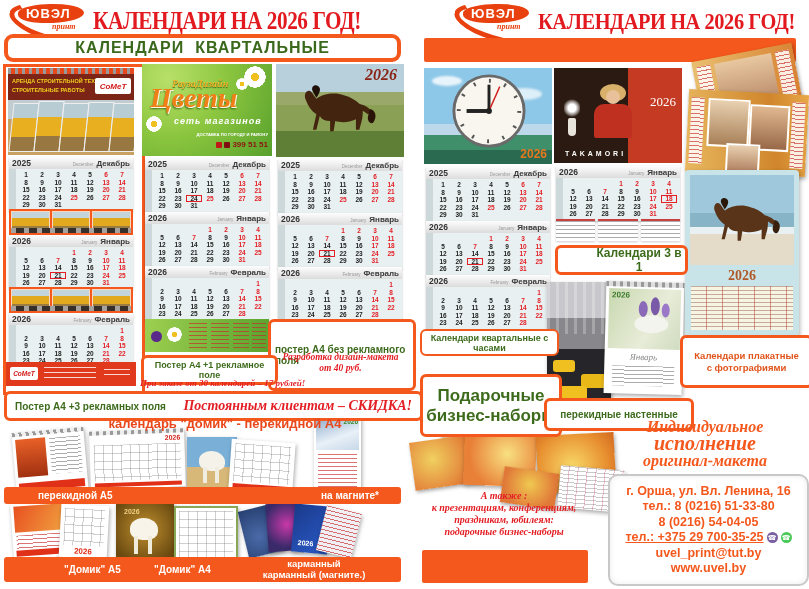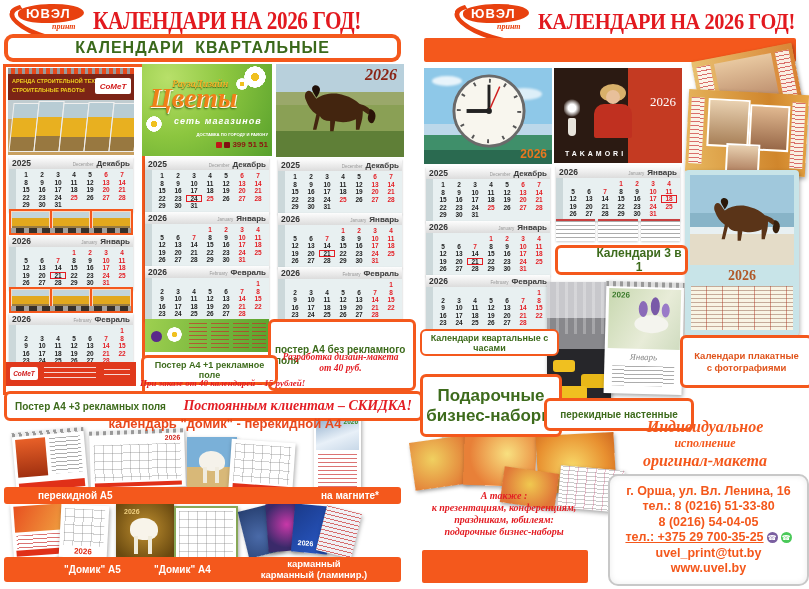"При заказе от 40 календарей" div.redital { text: 40 календарей – 15 -> 30 календарей – 17 }
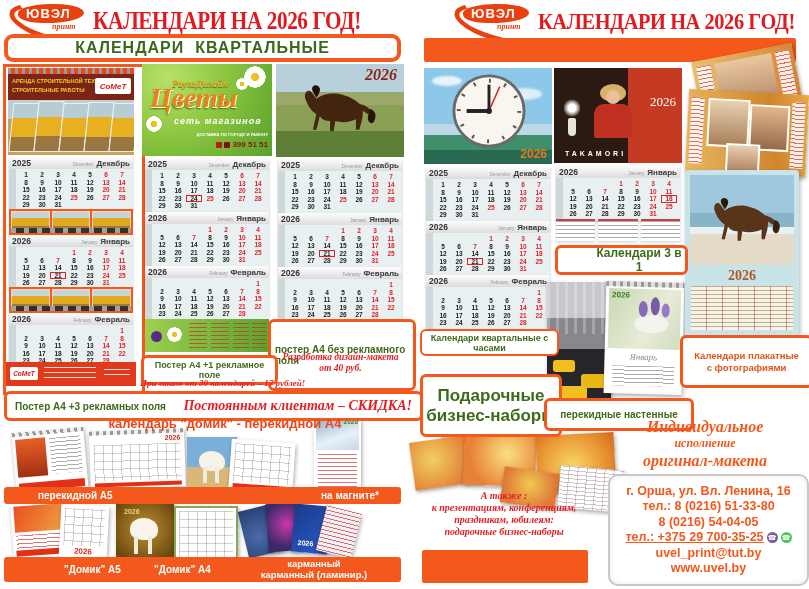"исполнение" div.orangeital { font-size: 12px -> 20px }
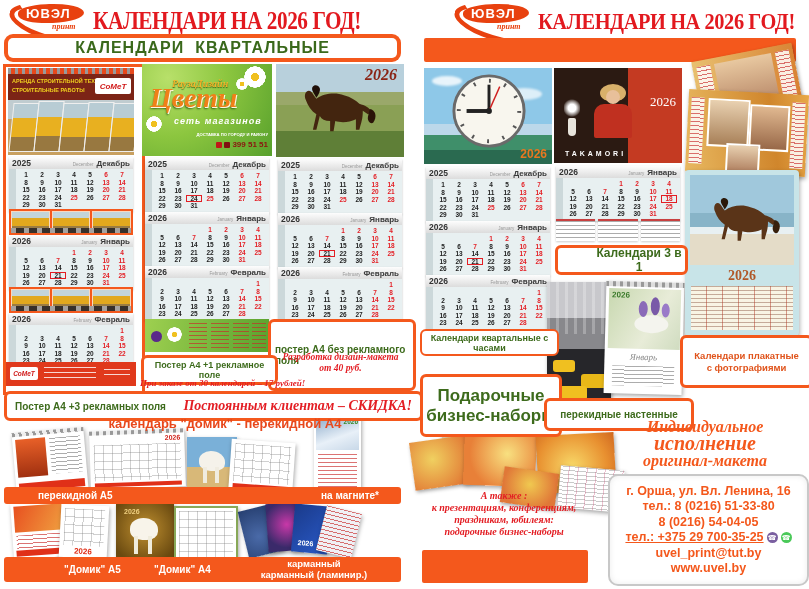"карманный (ламинир.)" span { text: ламинир -> магните }
